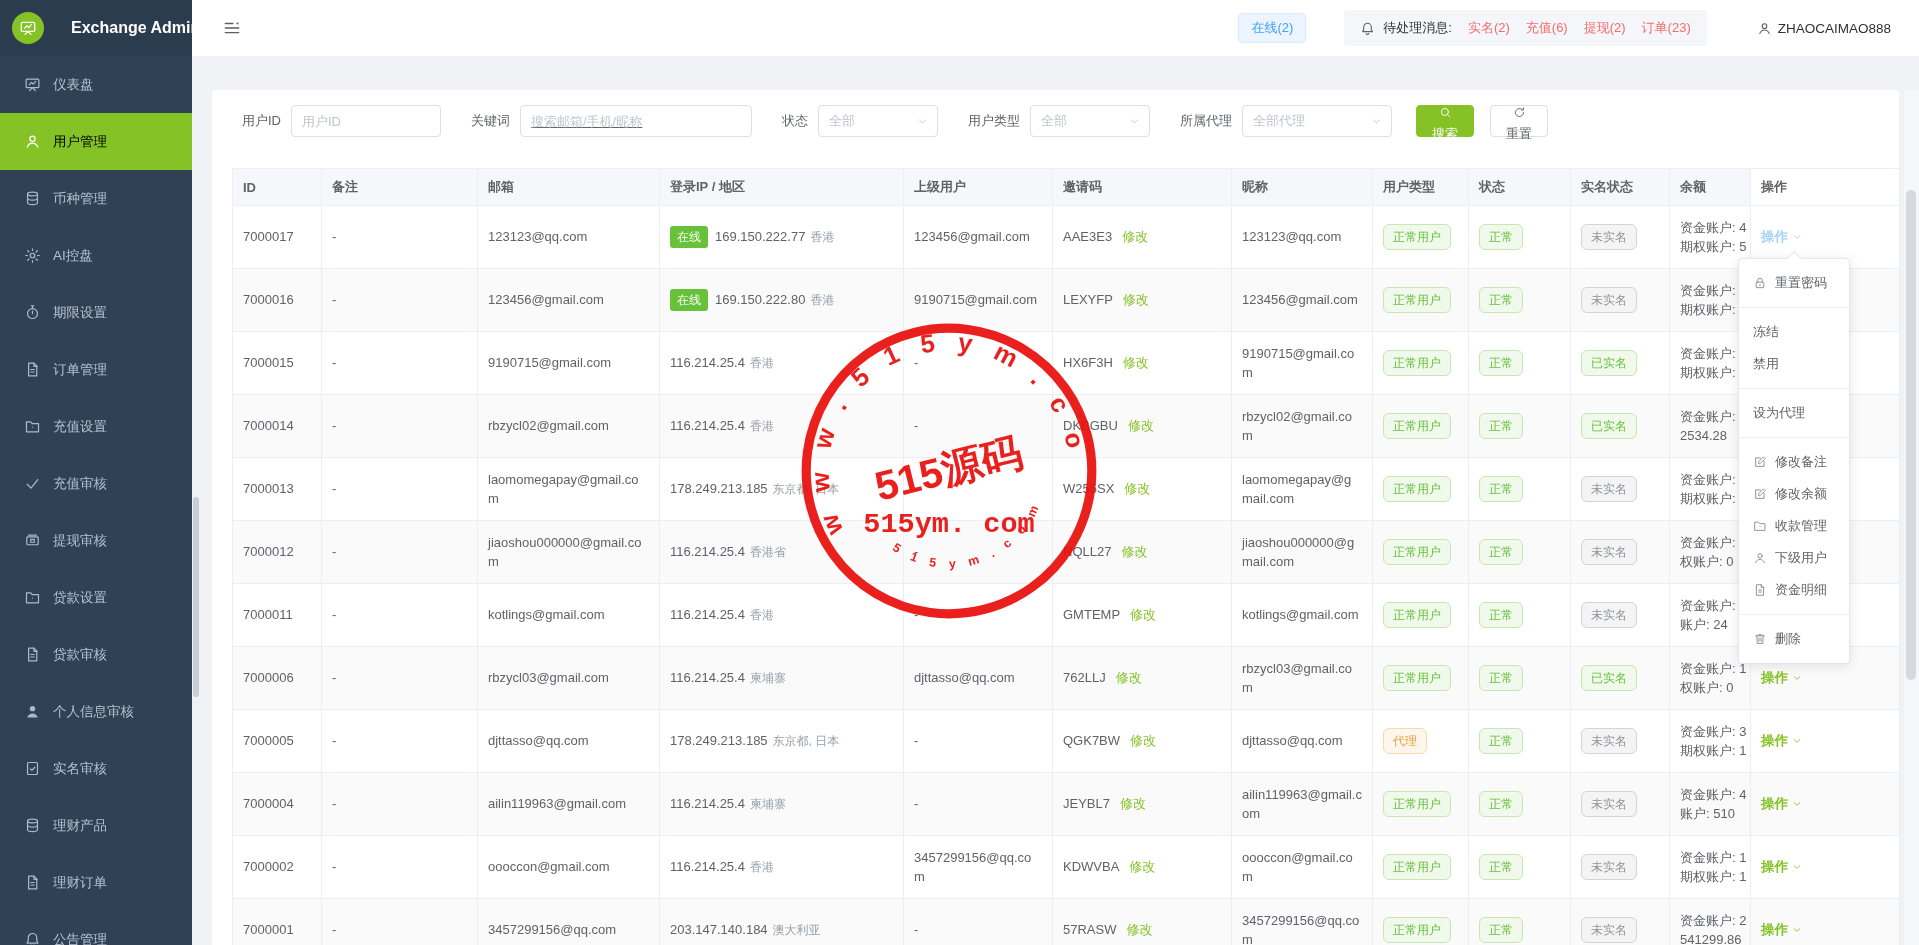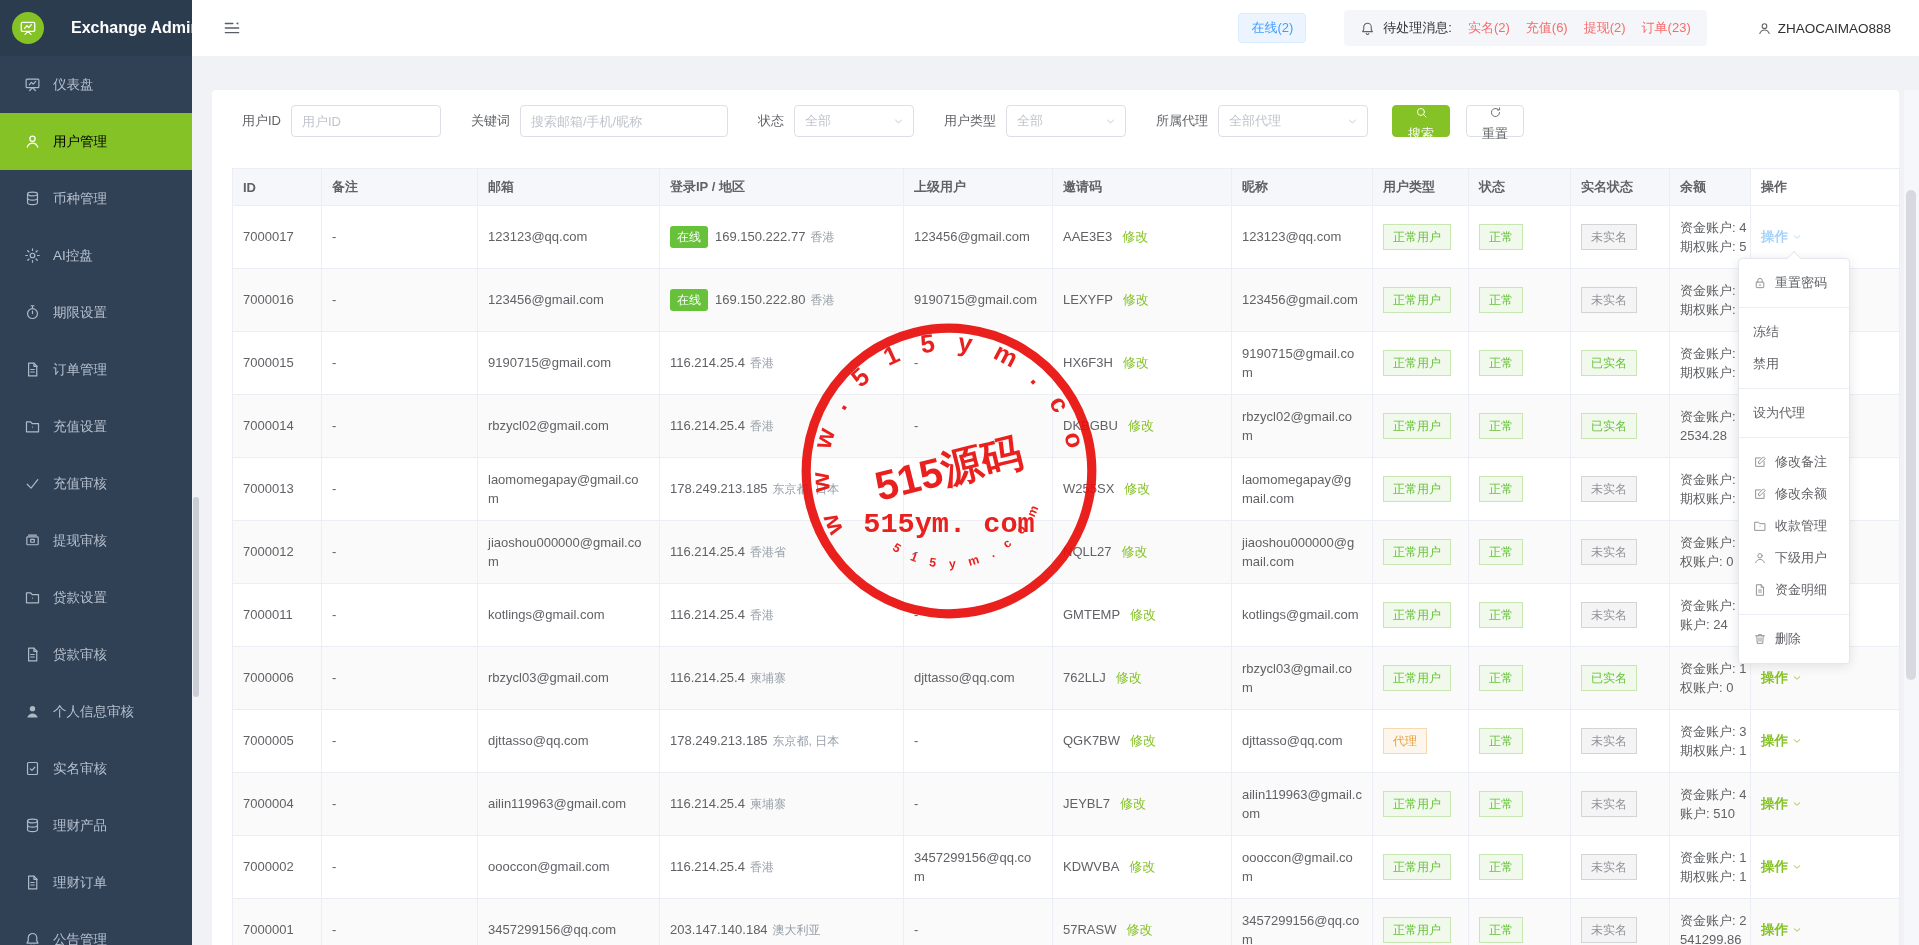"搜索邮箱/手机/昵称" .w200 { text-decoration: none -> underline; width: 208px -> 232px }
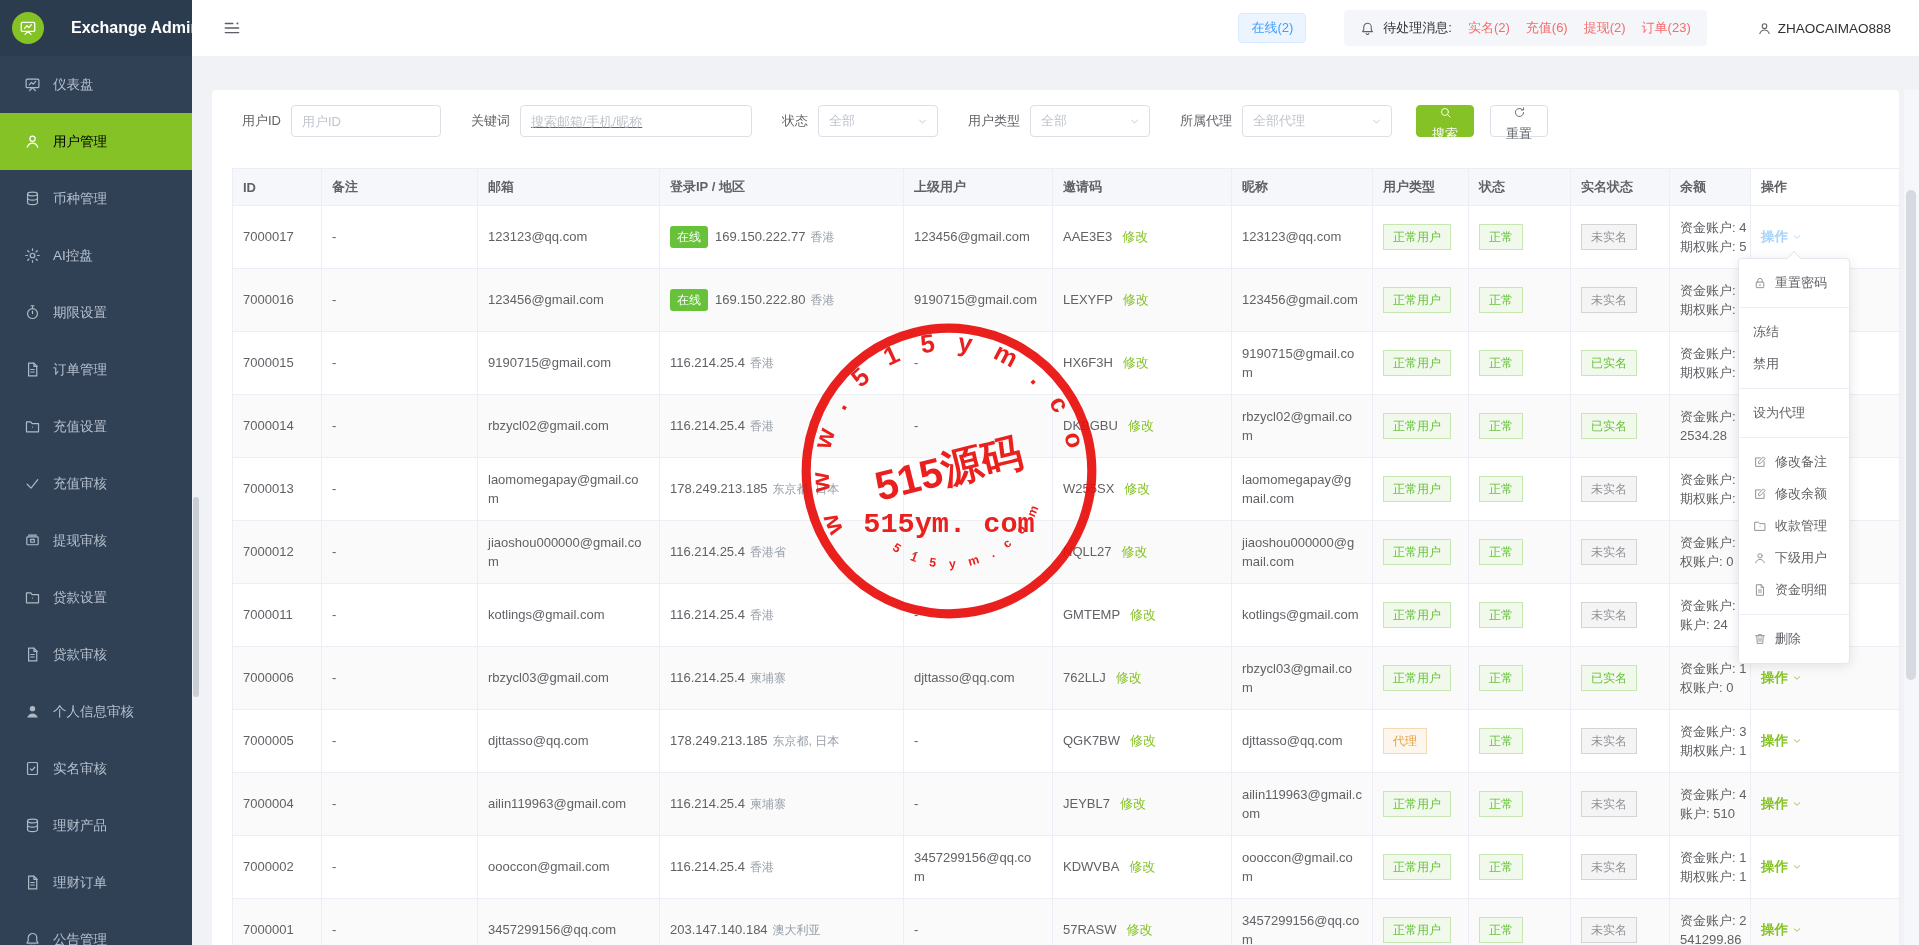"正常用户" .badge { border-radius: 0 -> 6px }
